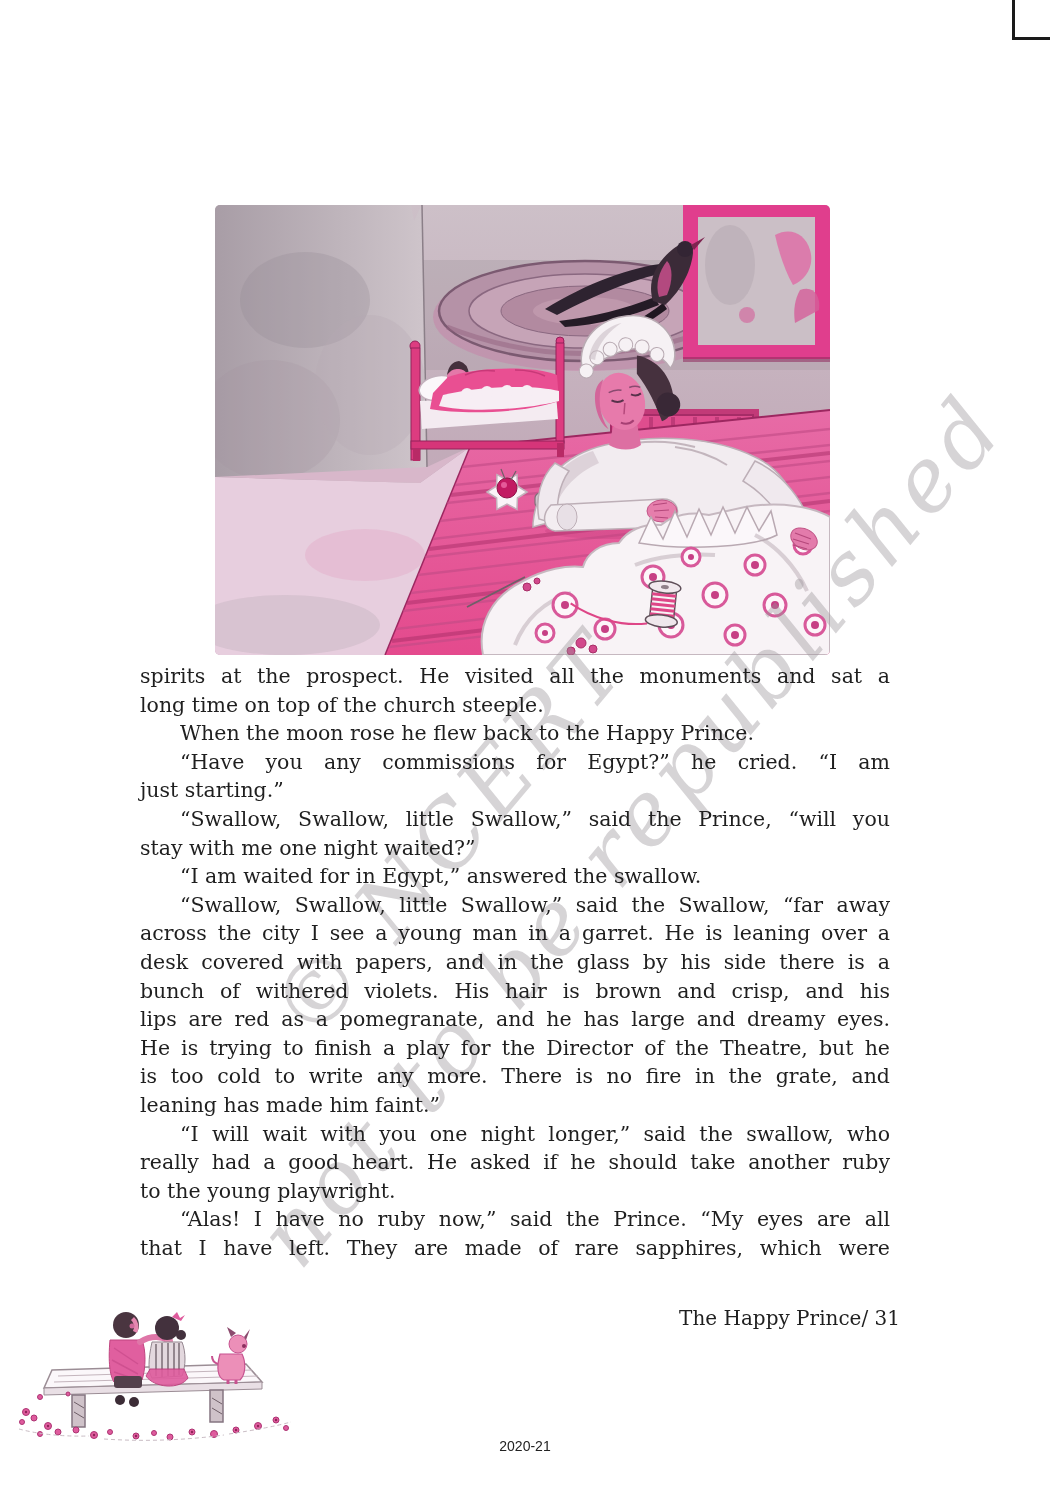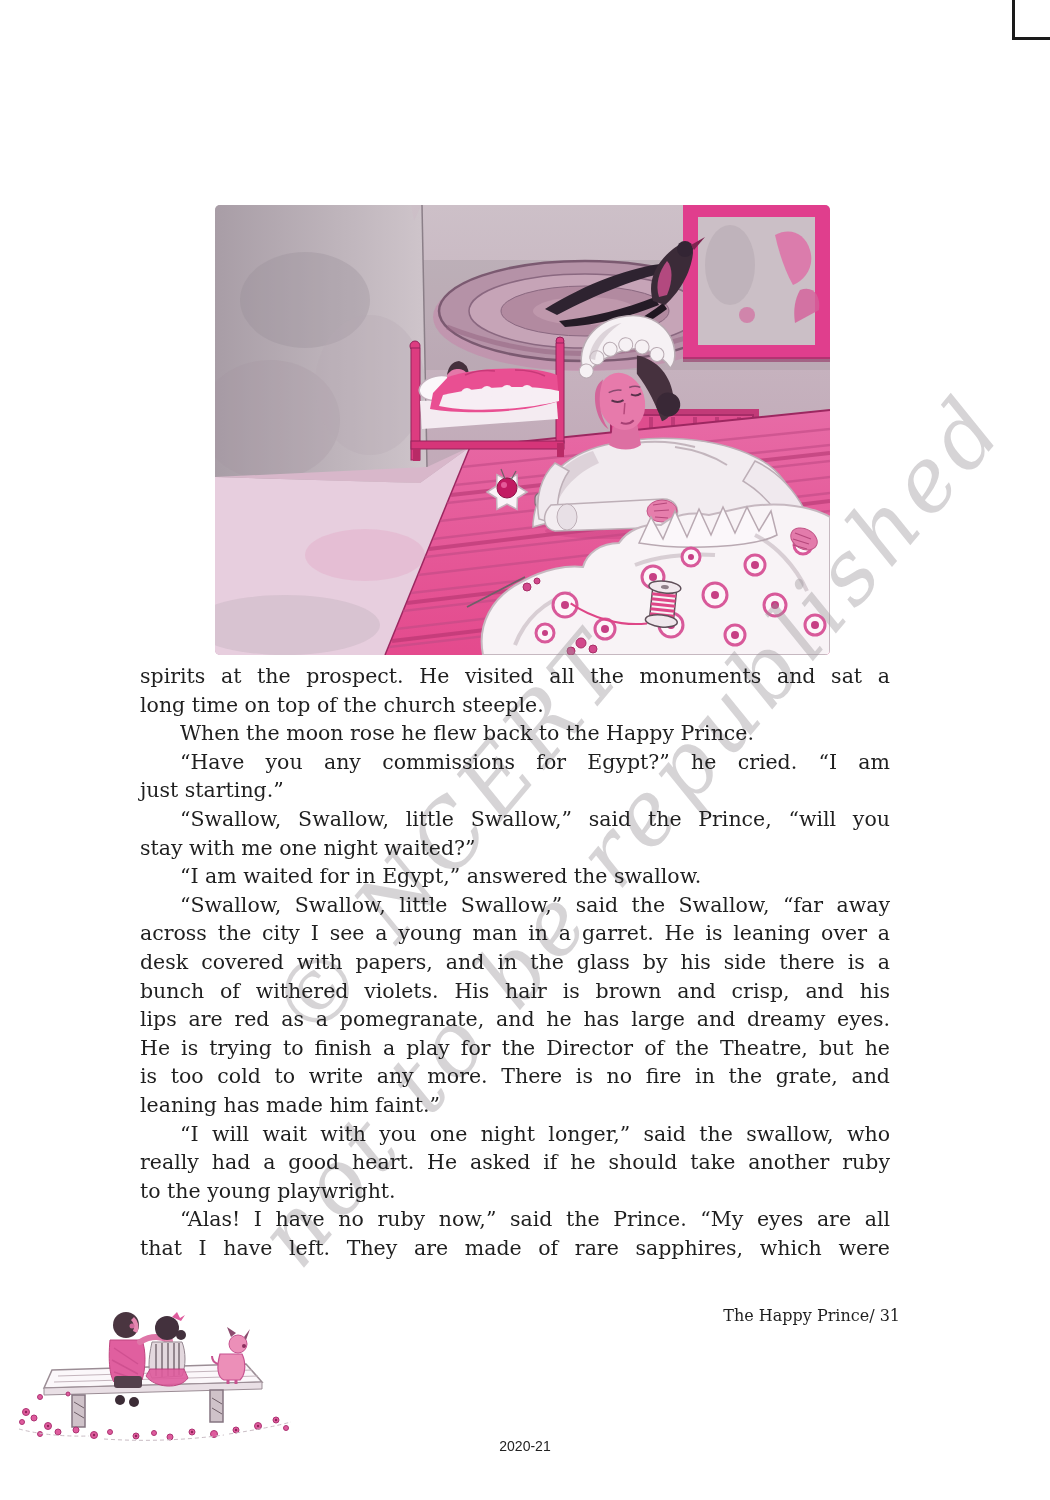"The Happy Prince/ 31" .footer-line { font-size: 16px -> 20px }
